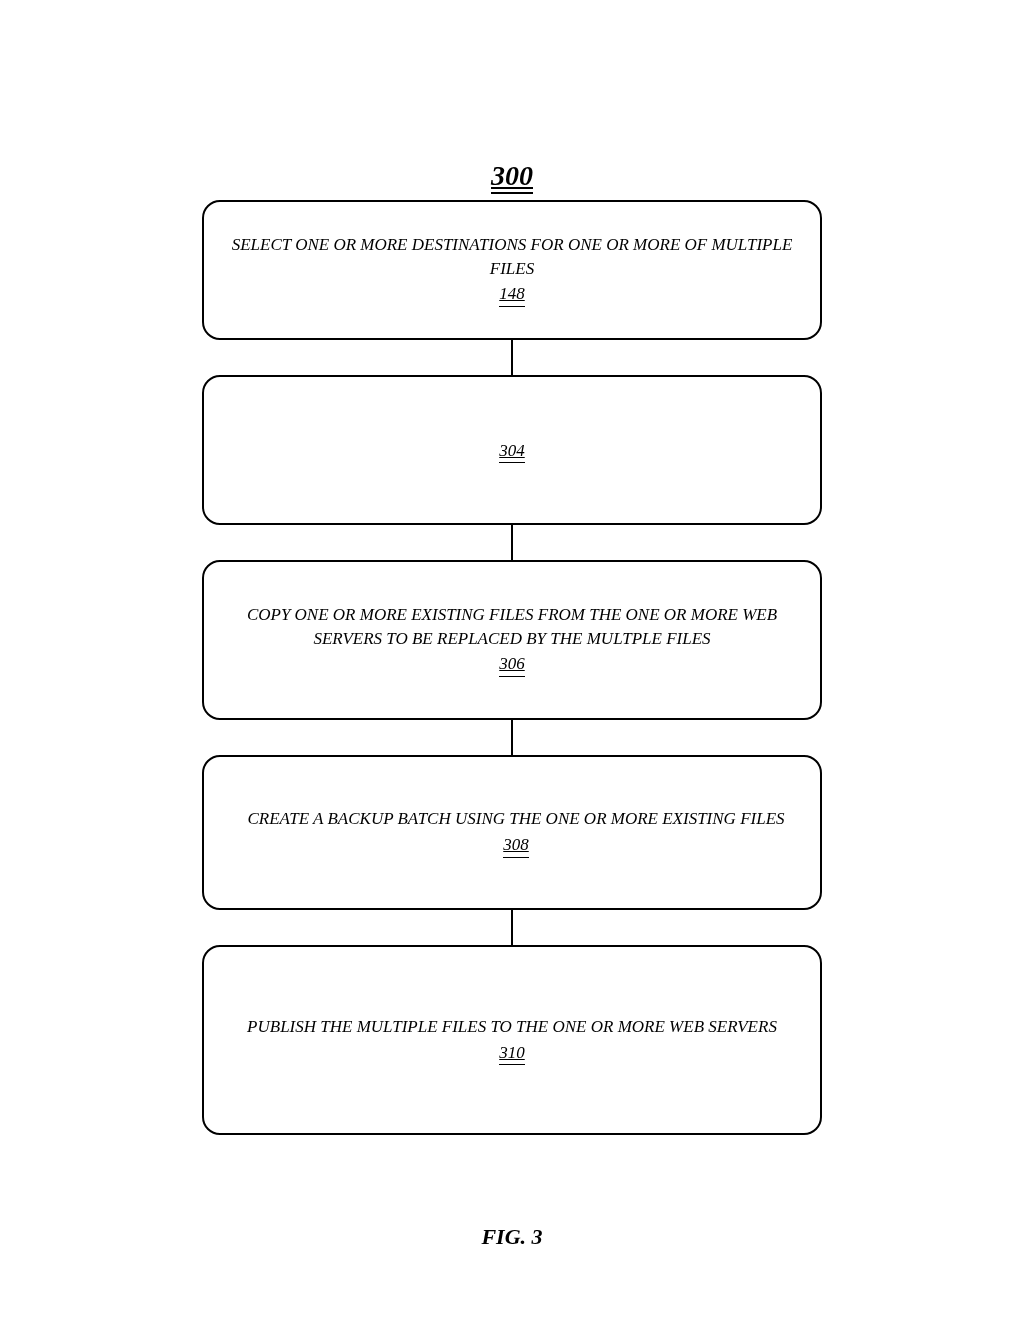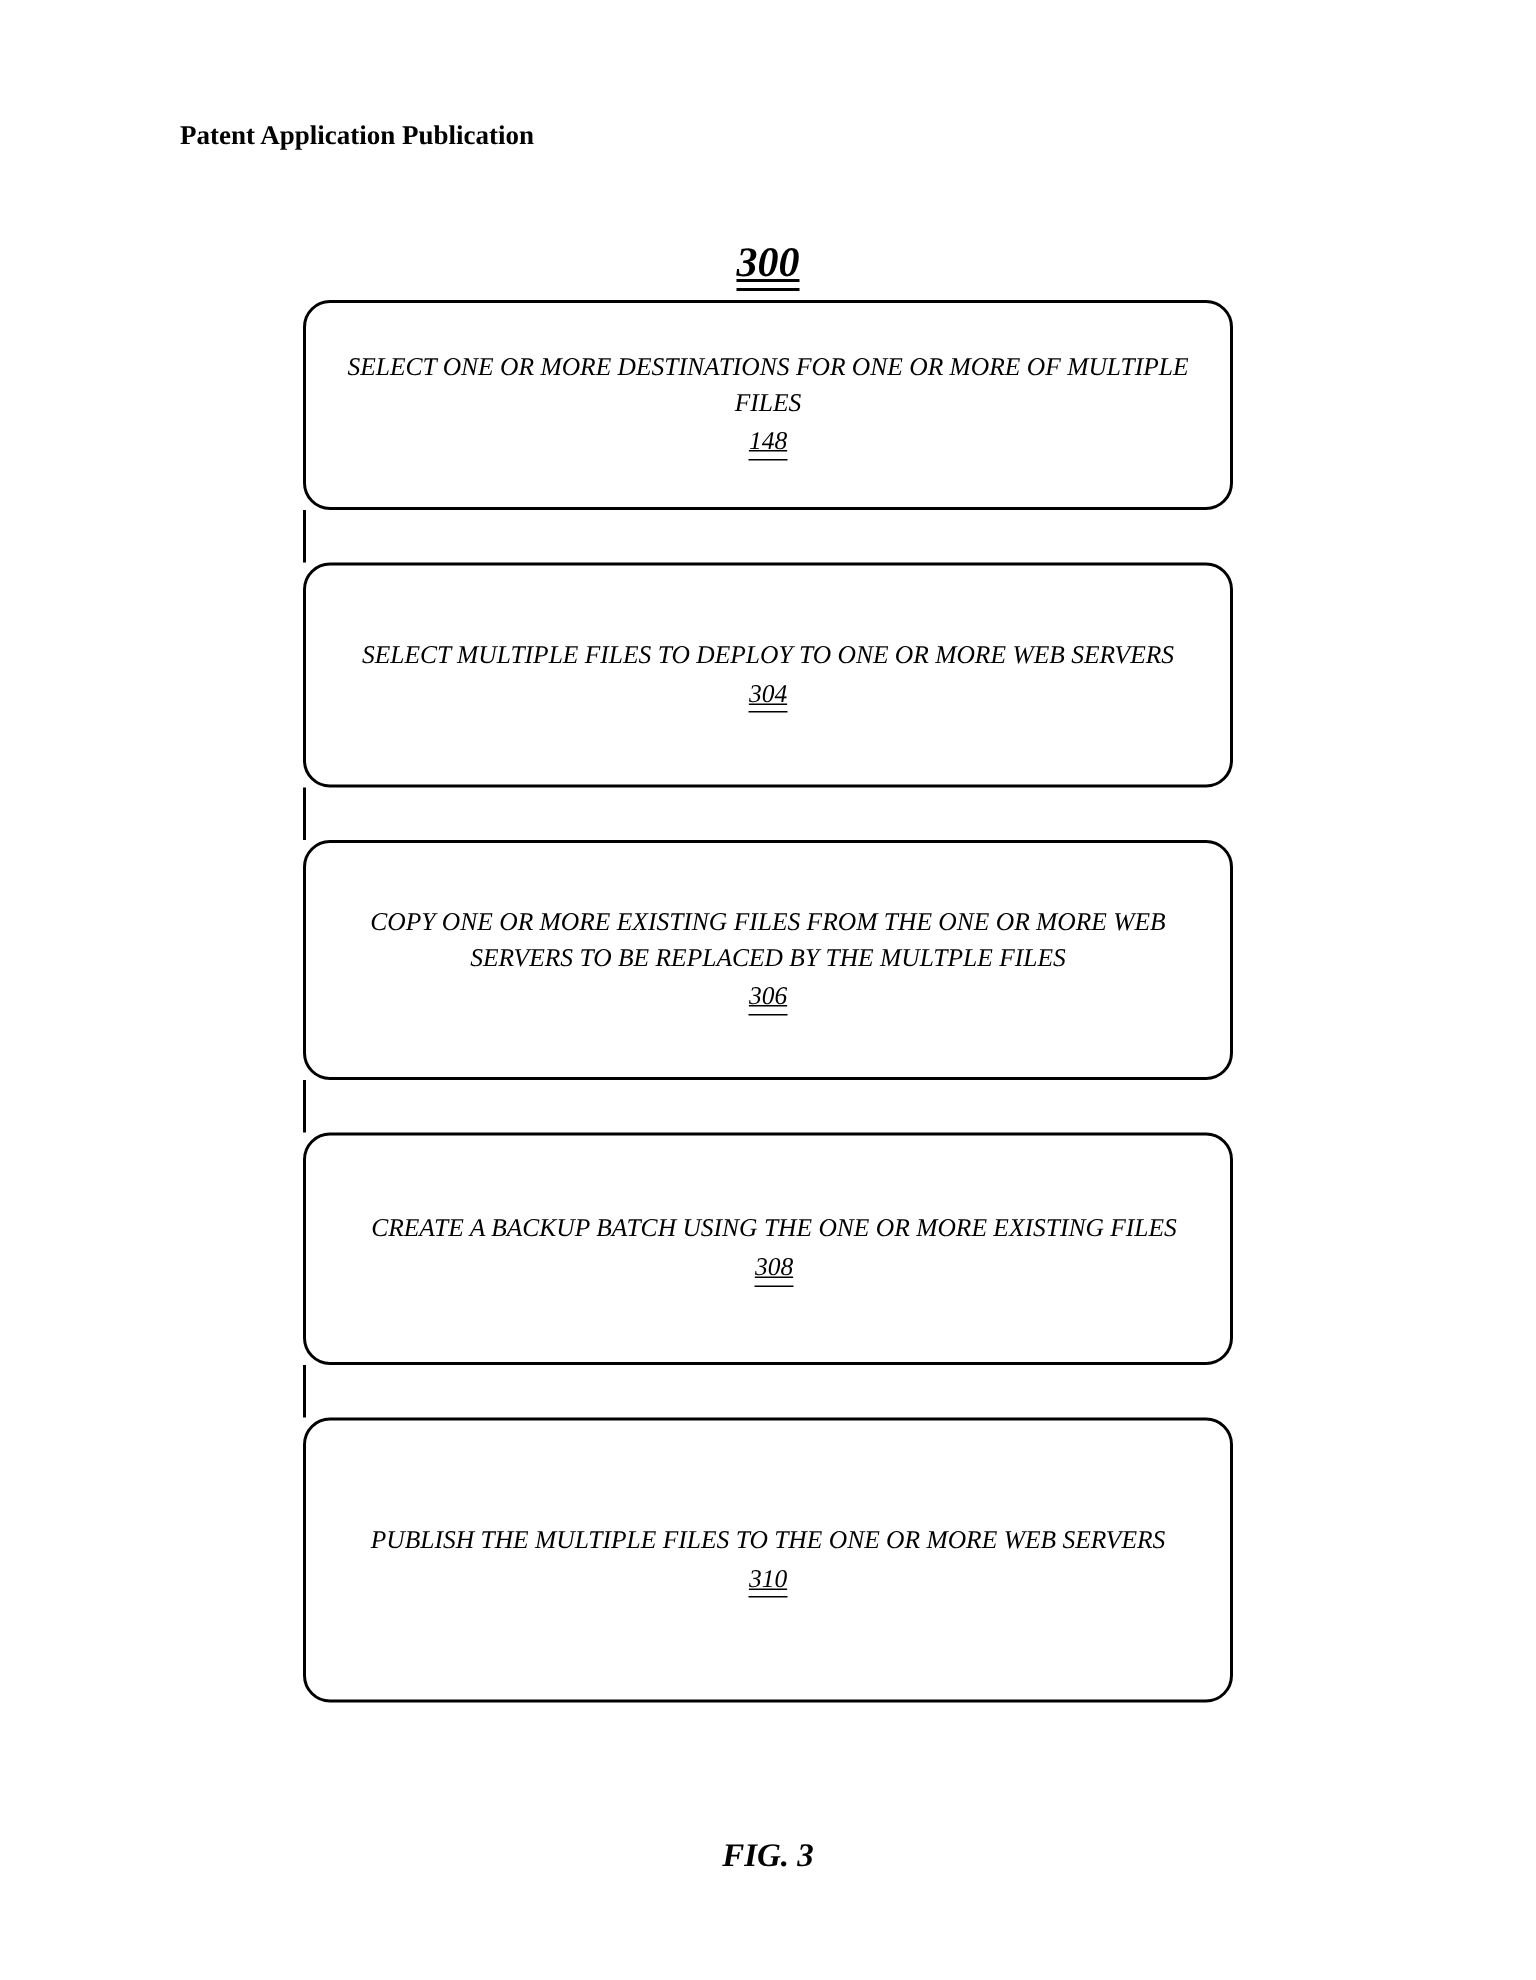"Patent Application Publication" div.header-left { html: <div>Patent Application Publication</div> -> none }
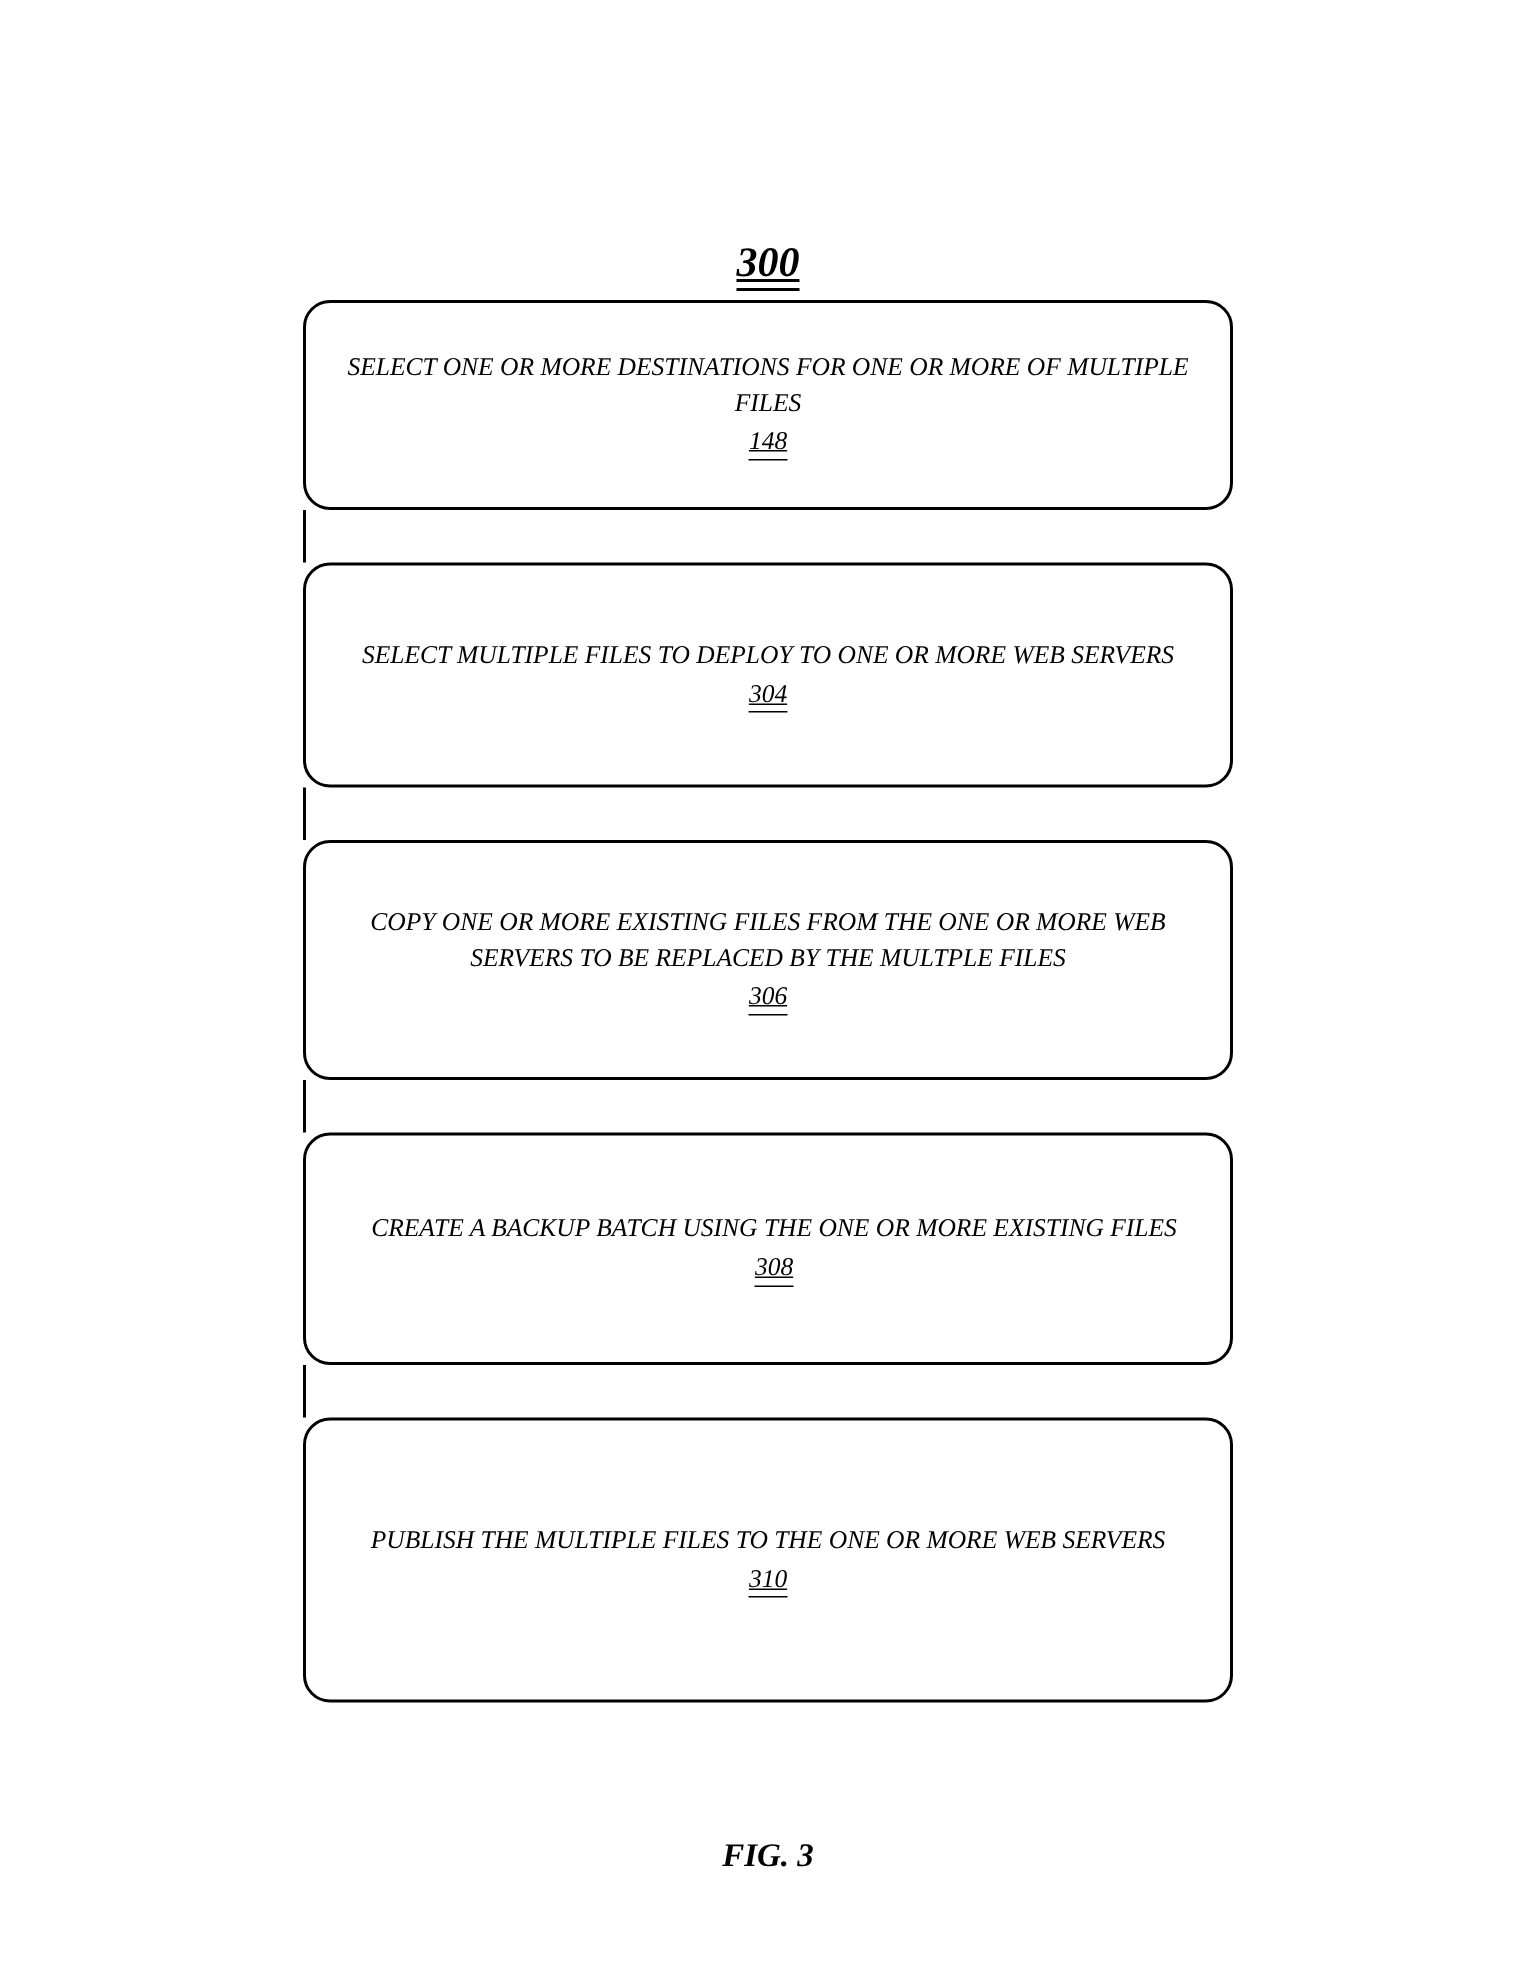"SELECT ONE OR MORE DESTINATIONS" .flowchart { align-items: none -> center }
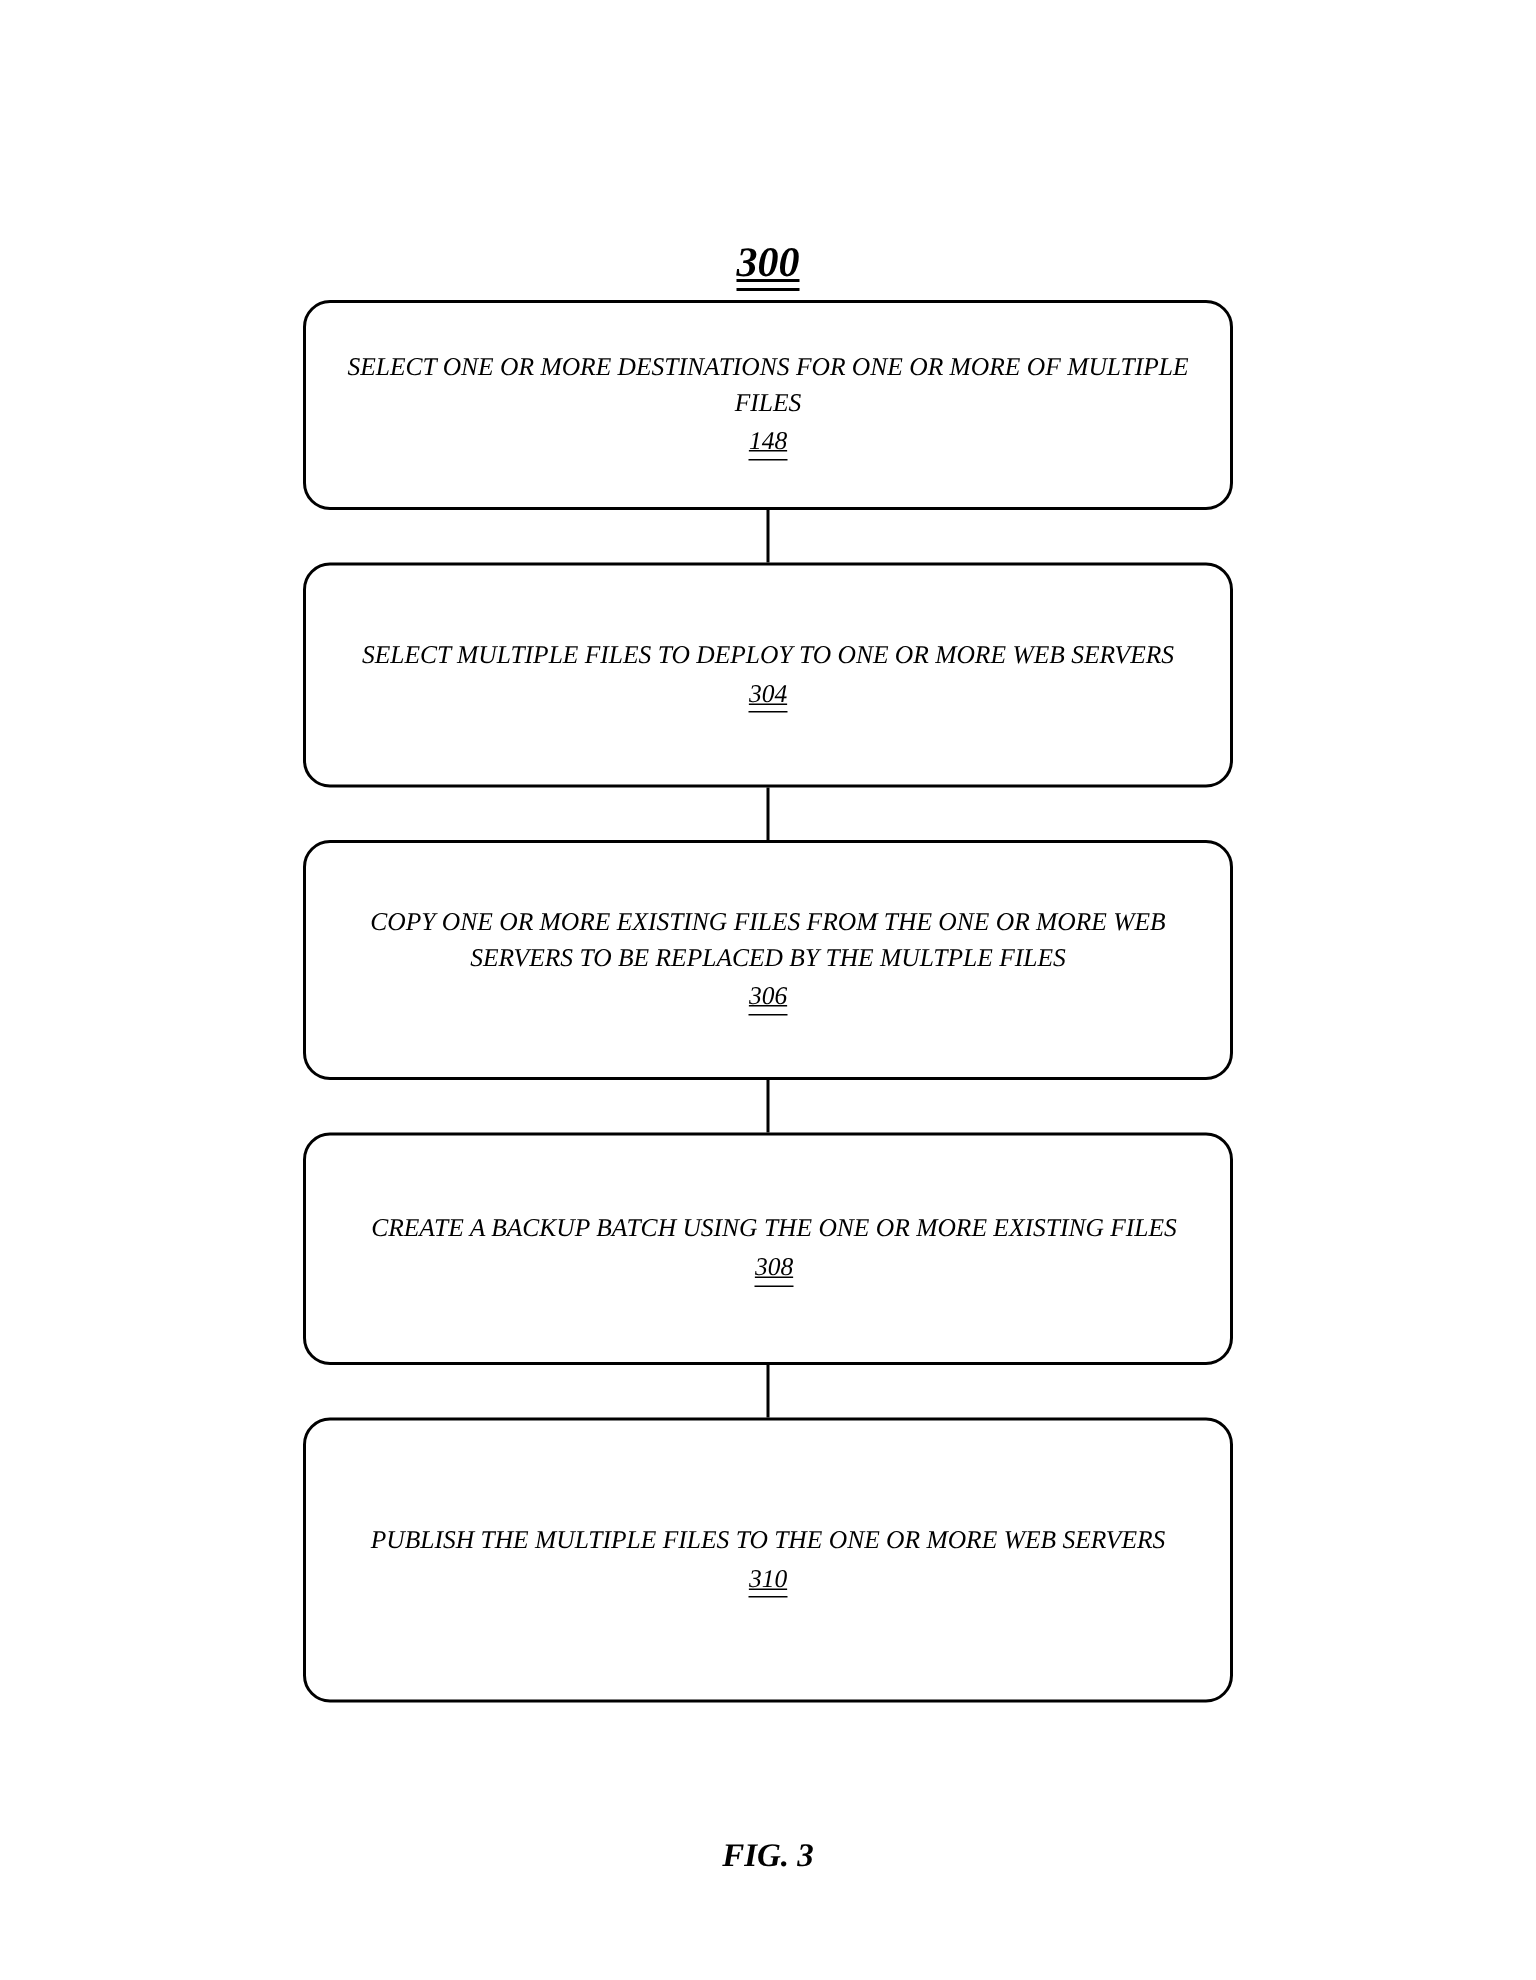"SELECT MULTIPLE FILES TO DEPLOY" div.flow-text { html: <div>SELECT MULTIPLE FILES TO DEPLOY TO ONE OR MORE WEB SERVERS</div> -> none }
